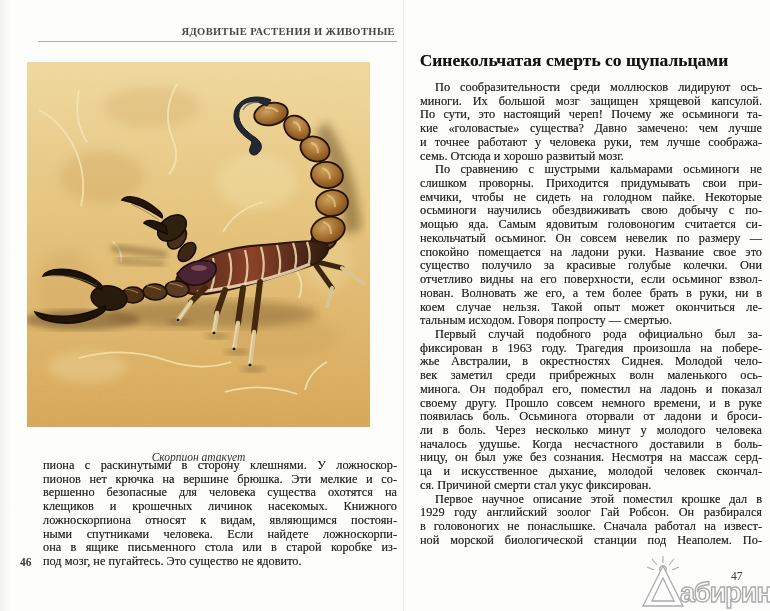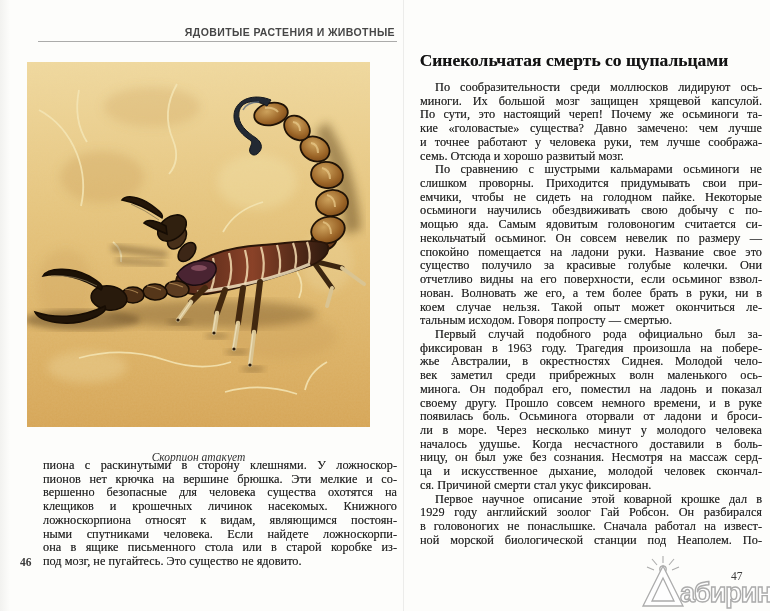"ЯДОВИТЫЕ РАСТЕНИЯ И ЖИВОТНЫЕ" .running-head { font-family: Liberation Sans, sans-serif -> Liberation Serif, serif }
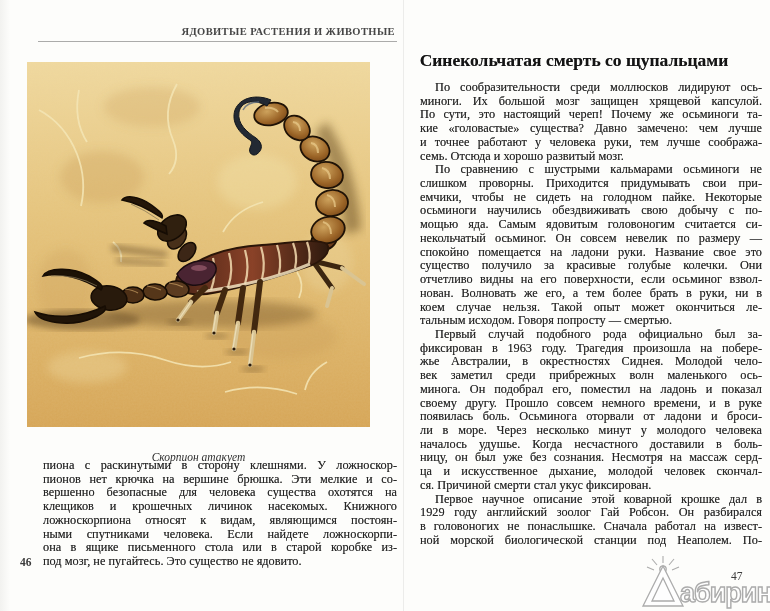"ли в море. Через несколько" div.tline { text: море -> боль }
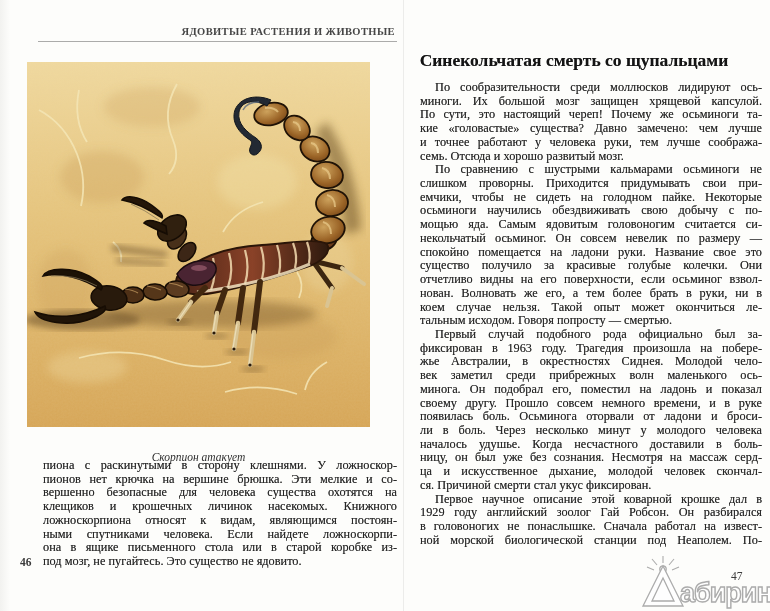"Первое научное описание этой коварной" div.tline { text: коварной -> поместил }
